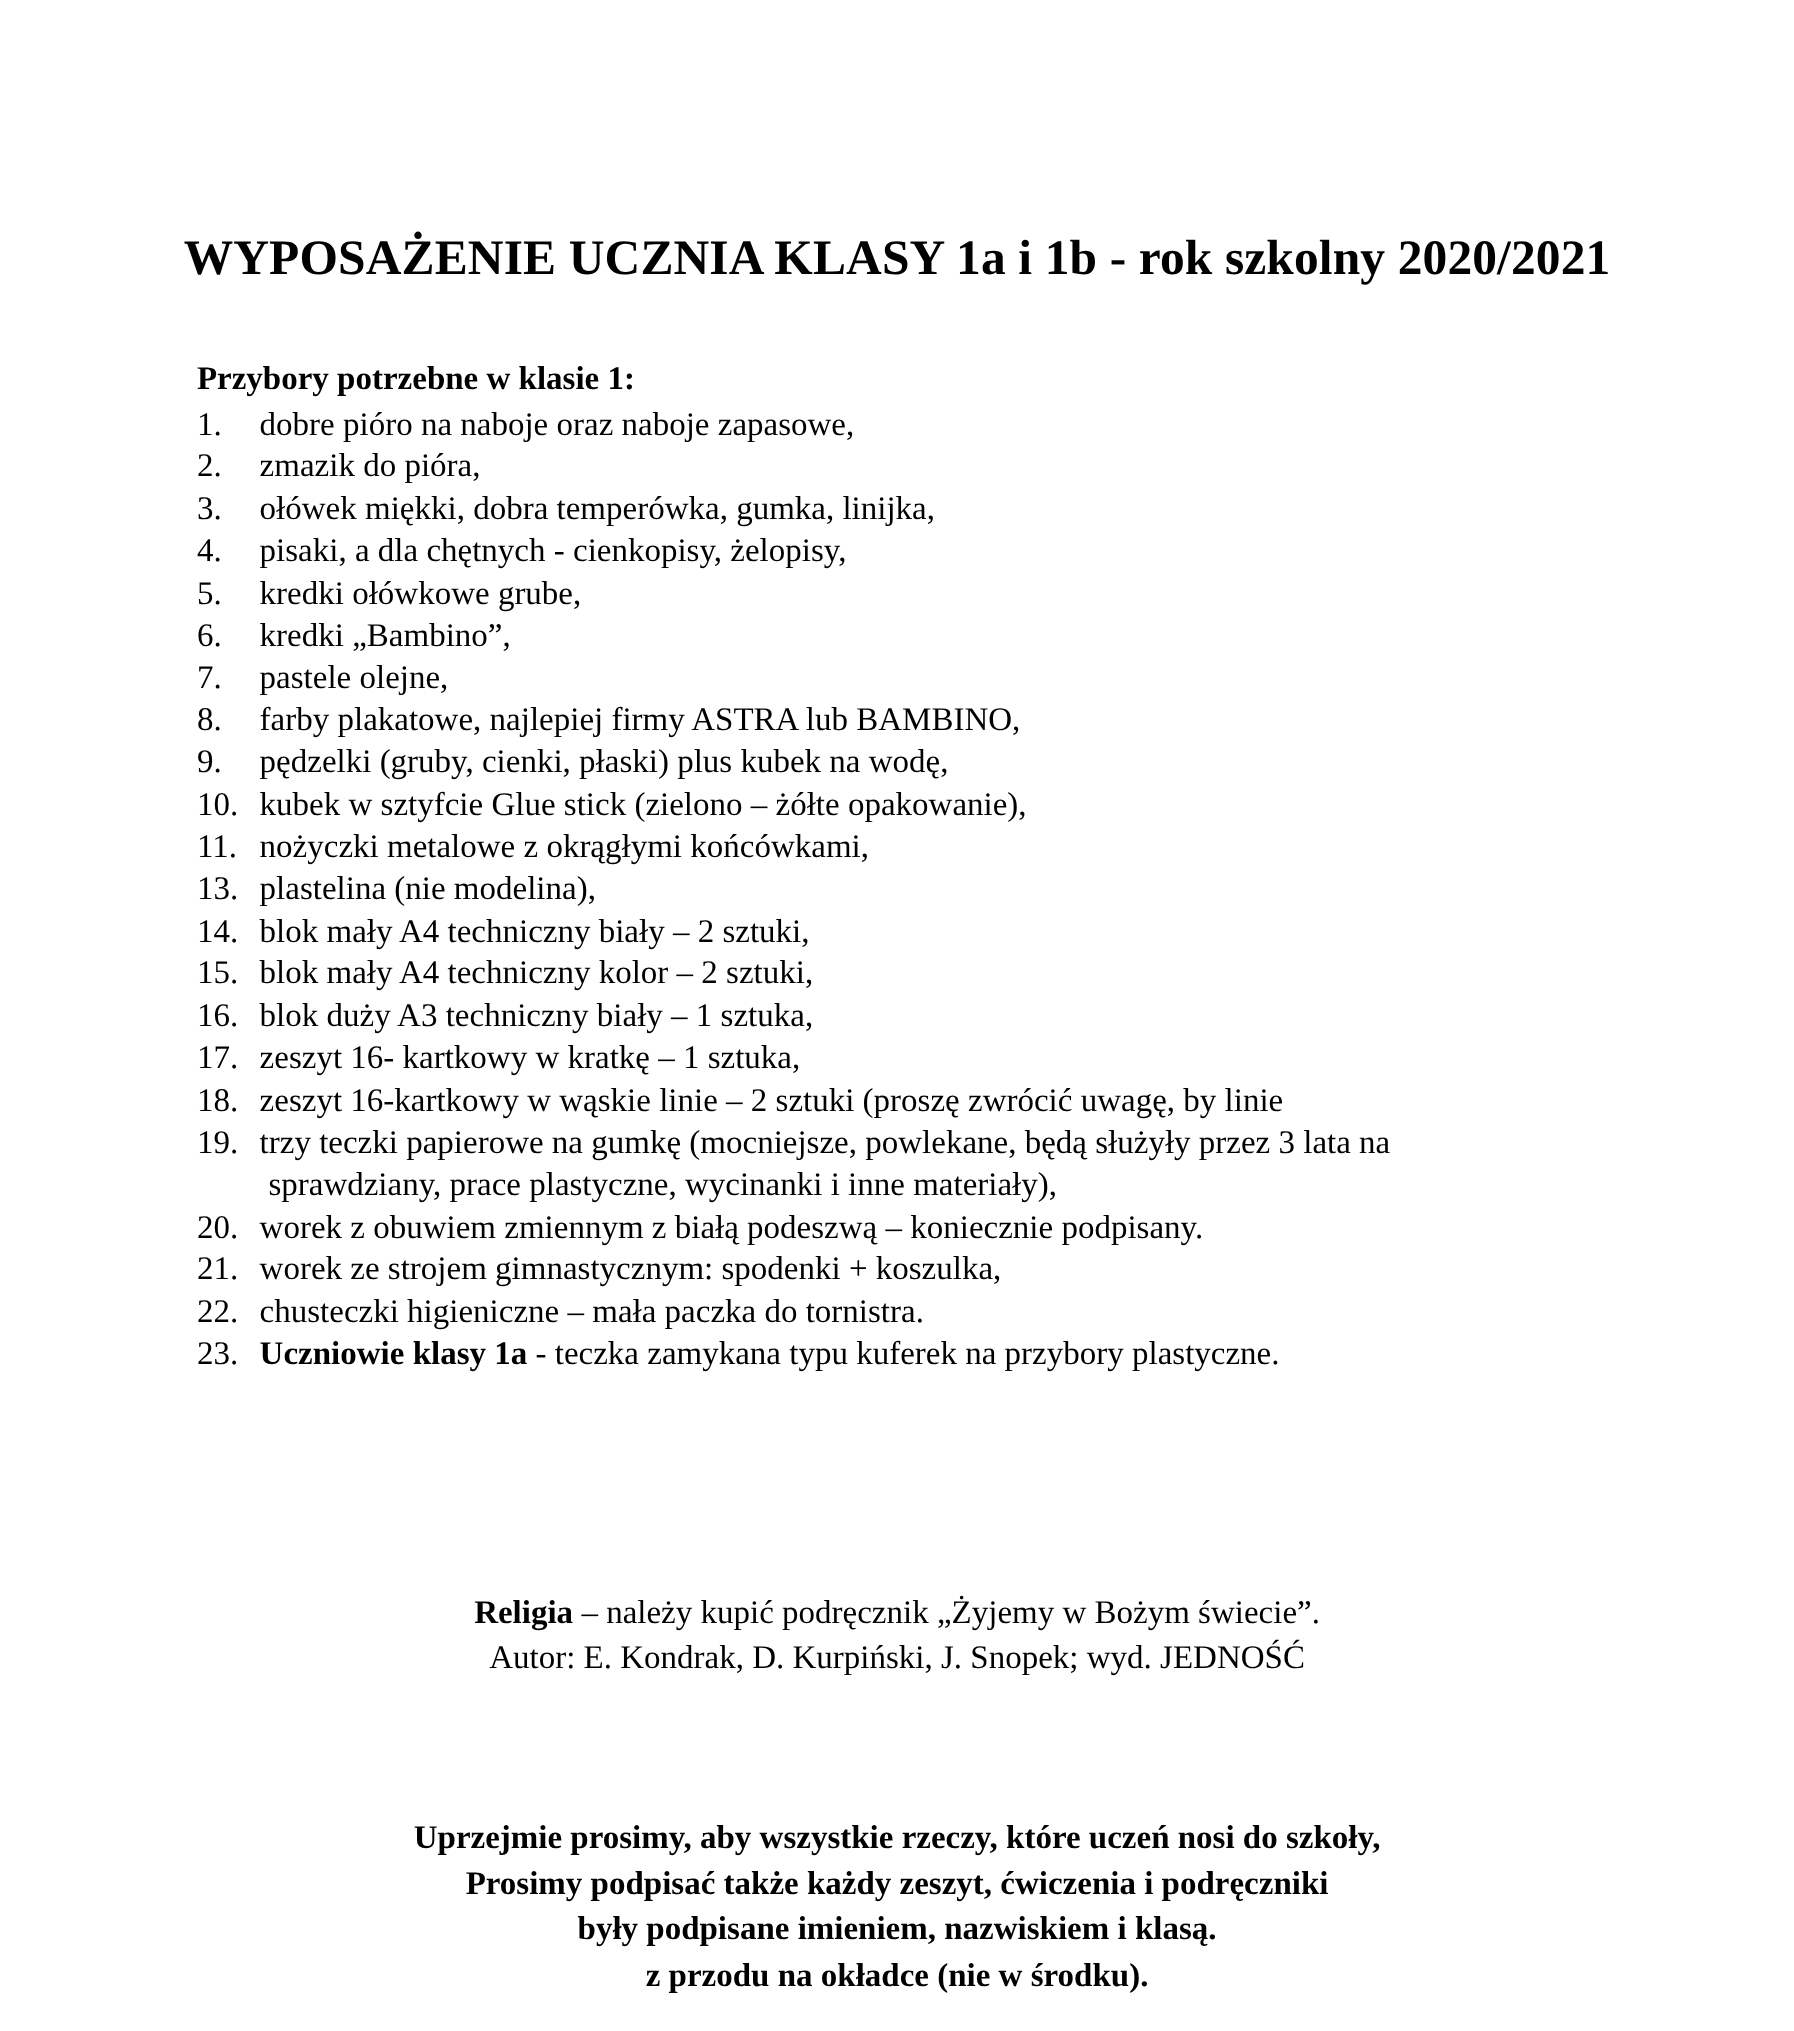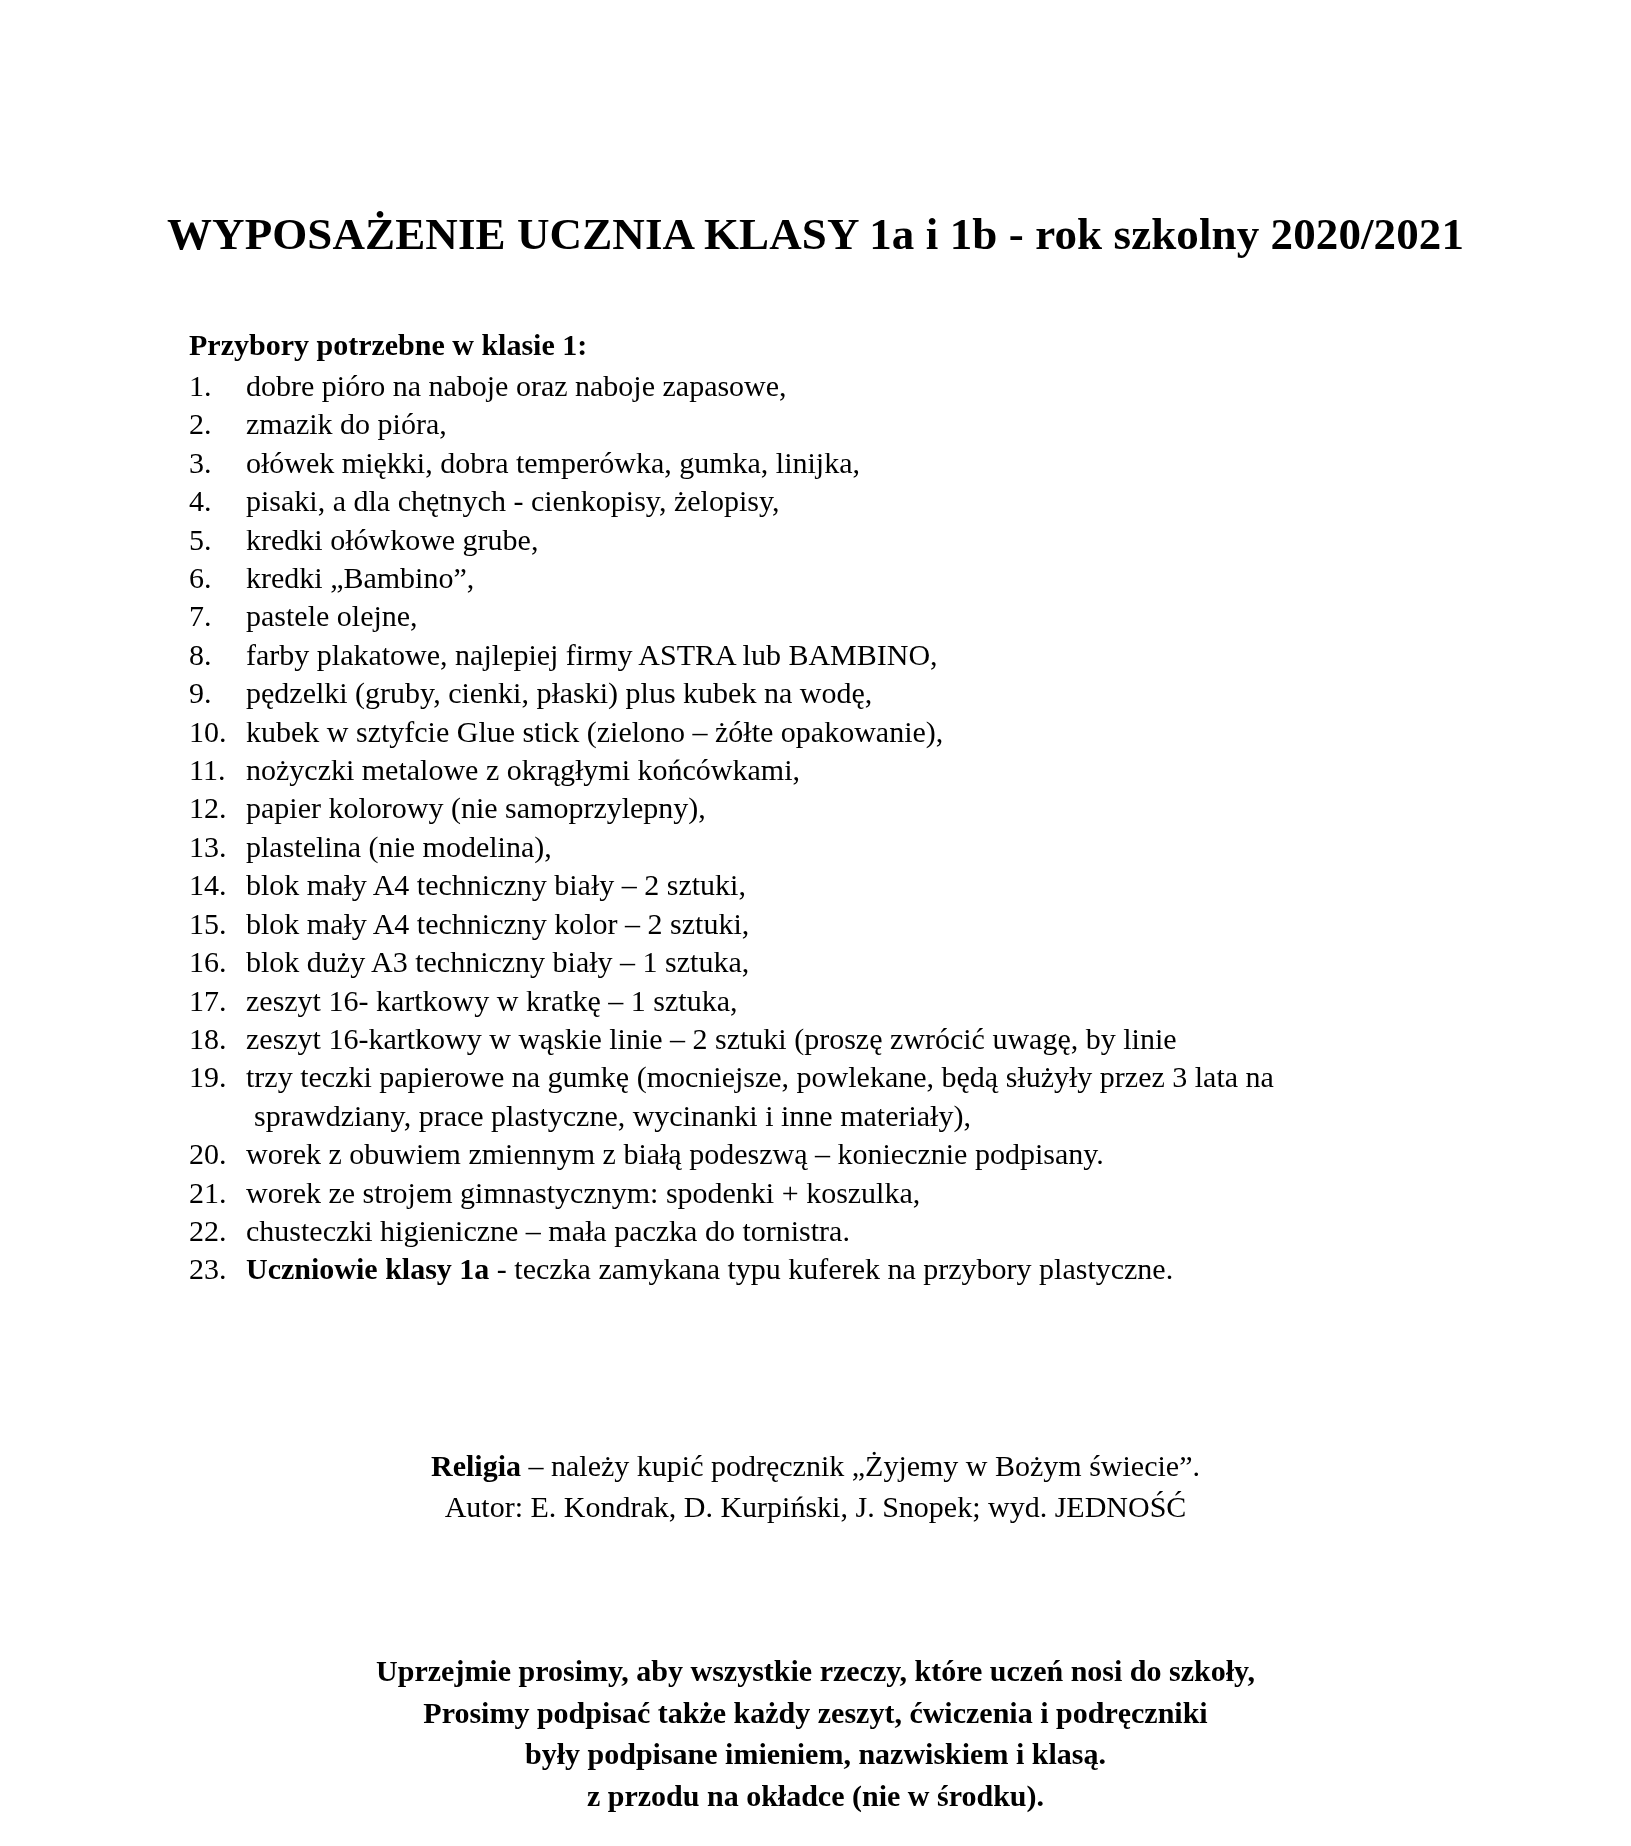"Przybory potrzebne w klasie 1:" .supplies { left: 189px -> 179px }
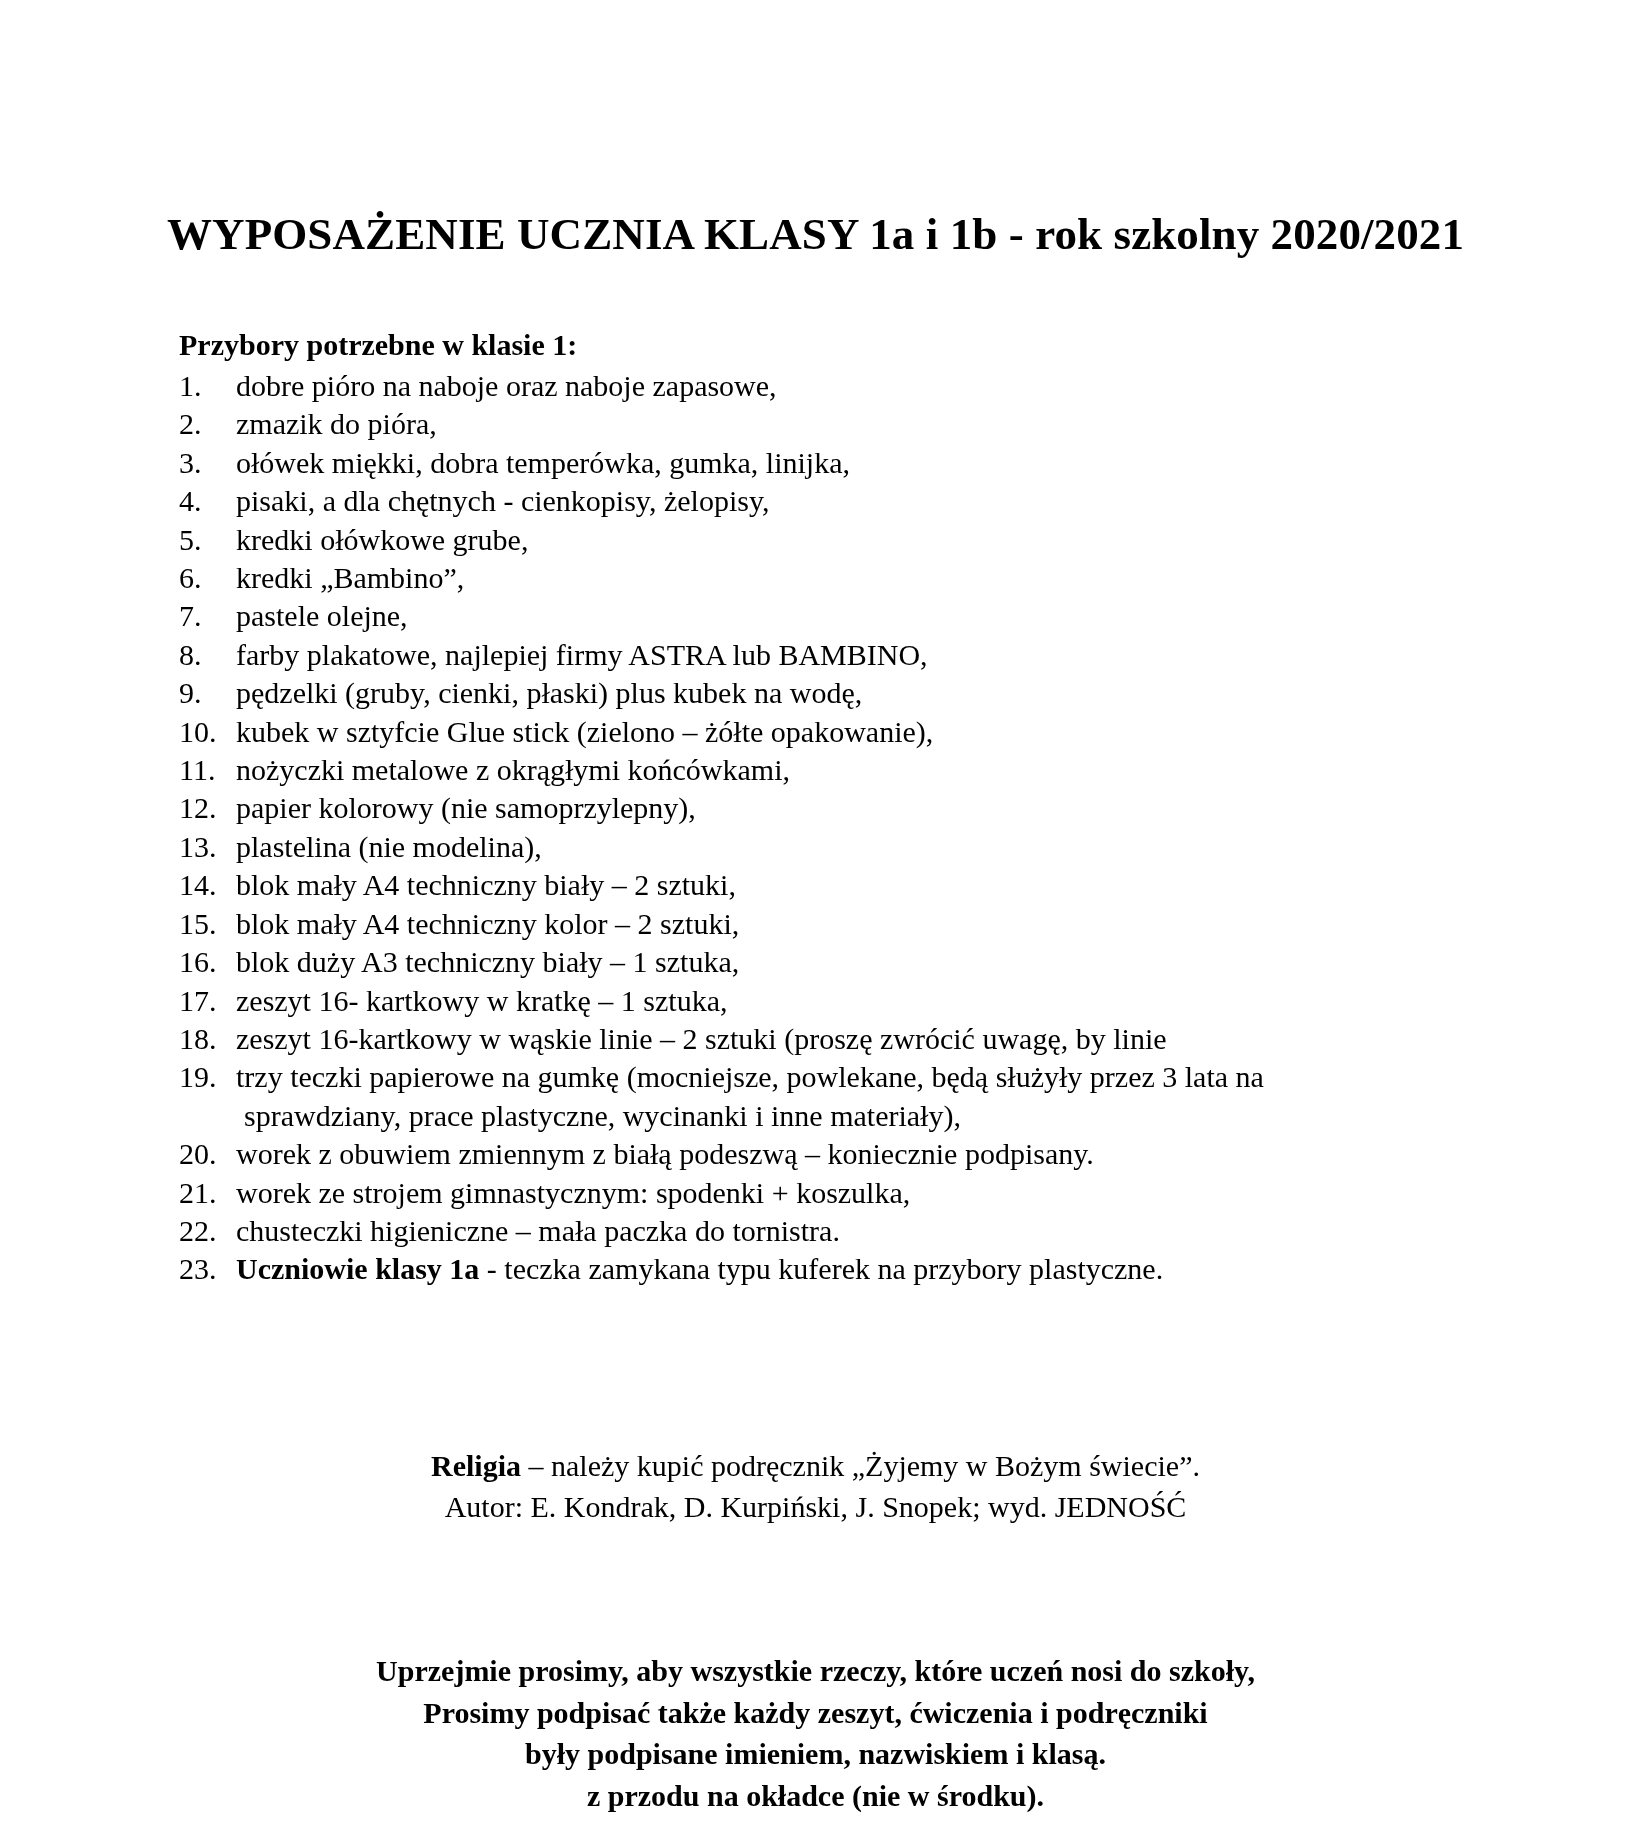"12." li { html: <li> <span>12.</span> <span> papier kolorowy (nie samoprzylepny),</span> </li> -> none }
